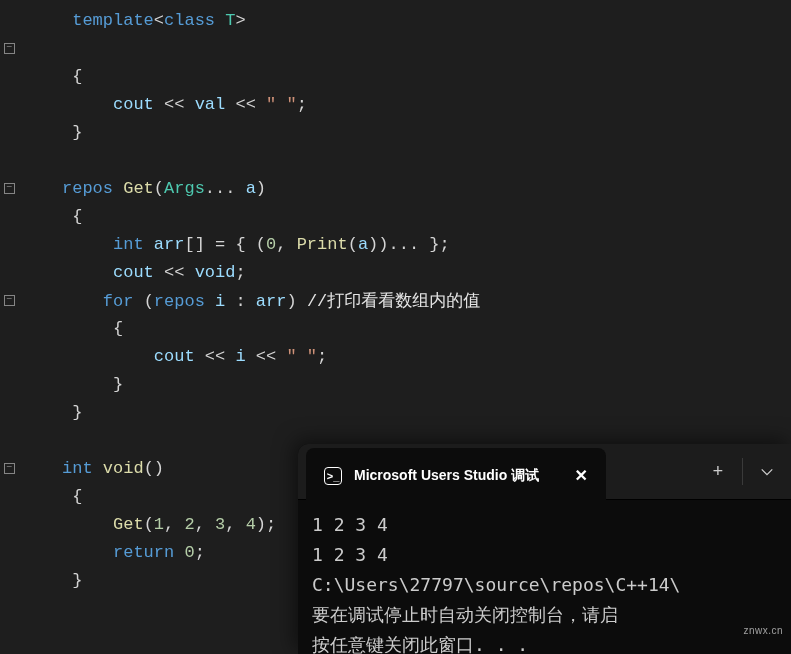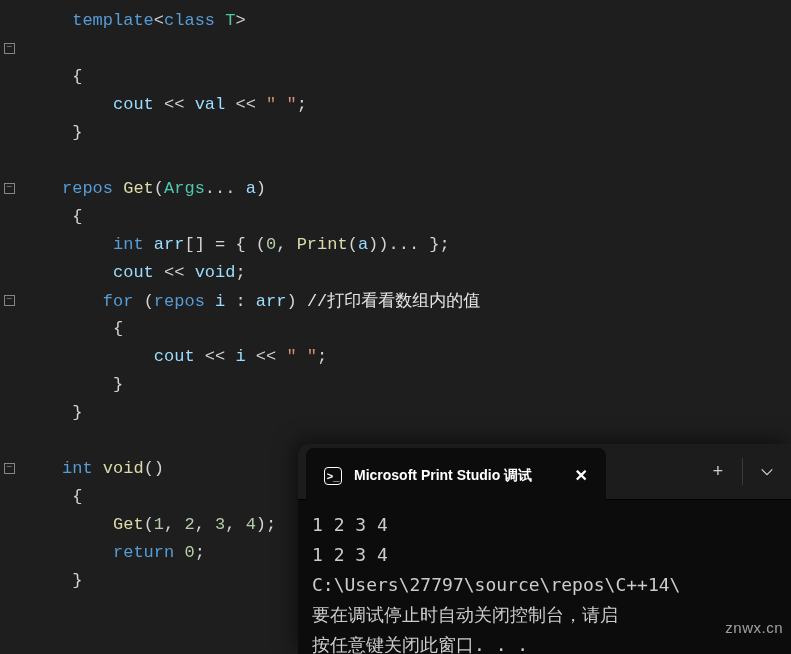"Microsoft Print Studio 调试" span { text: Print -> Users }
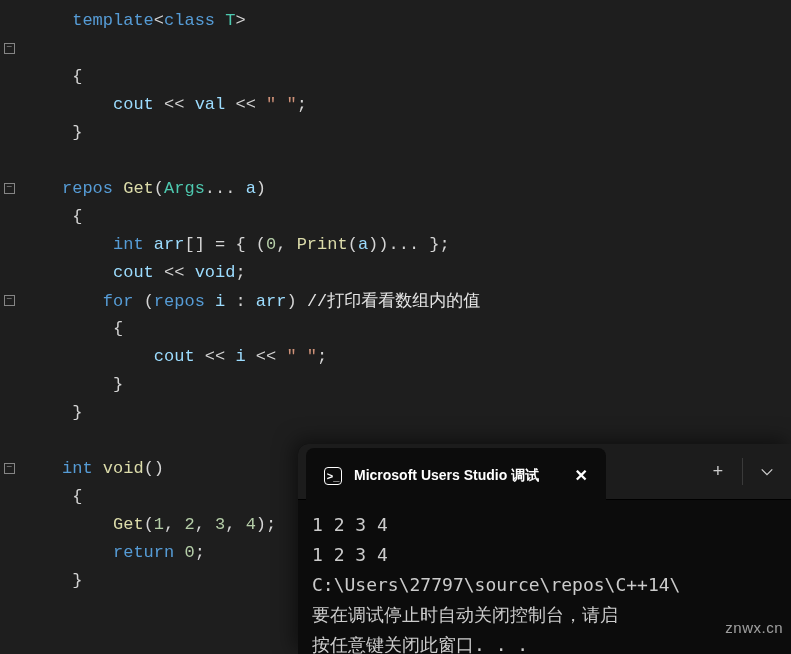"znwx.cn" .watermark { font-size: 15px -> 10px }
